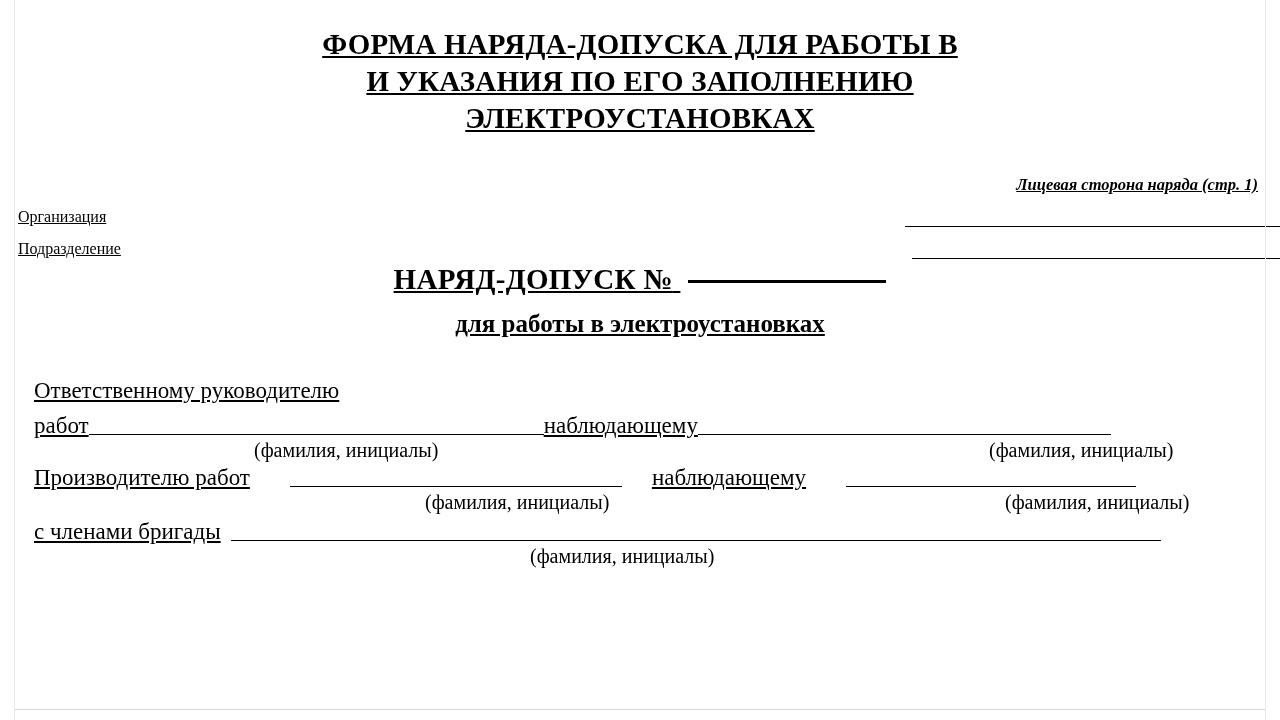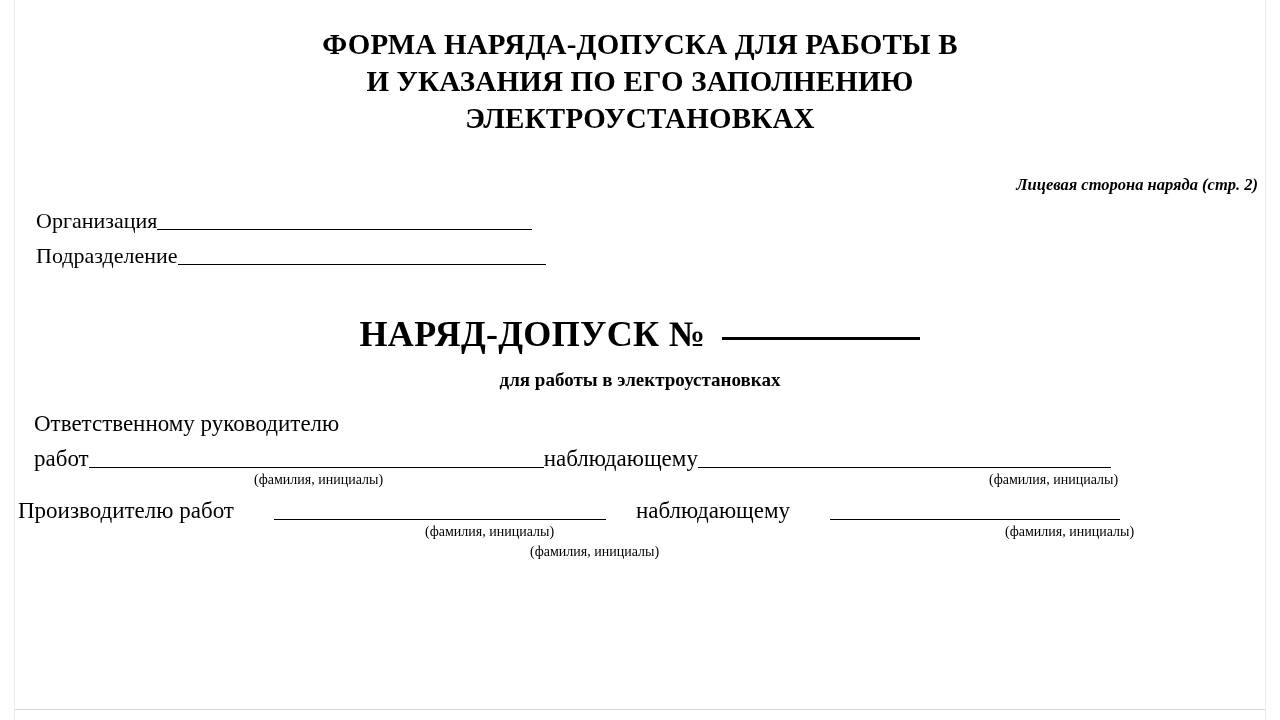"ФОРМА НАРЯДА-ДОПУСКА ДЛЯ РАБОТЫ В" .page { text-decoration: none -> underline }
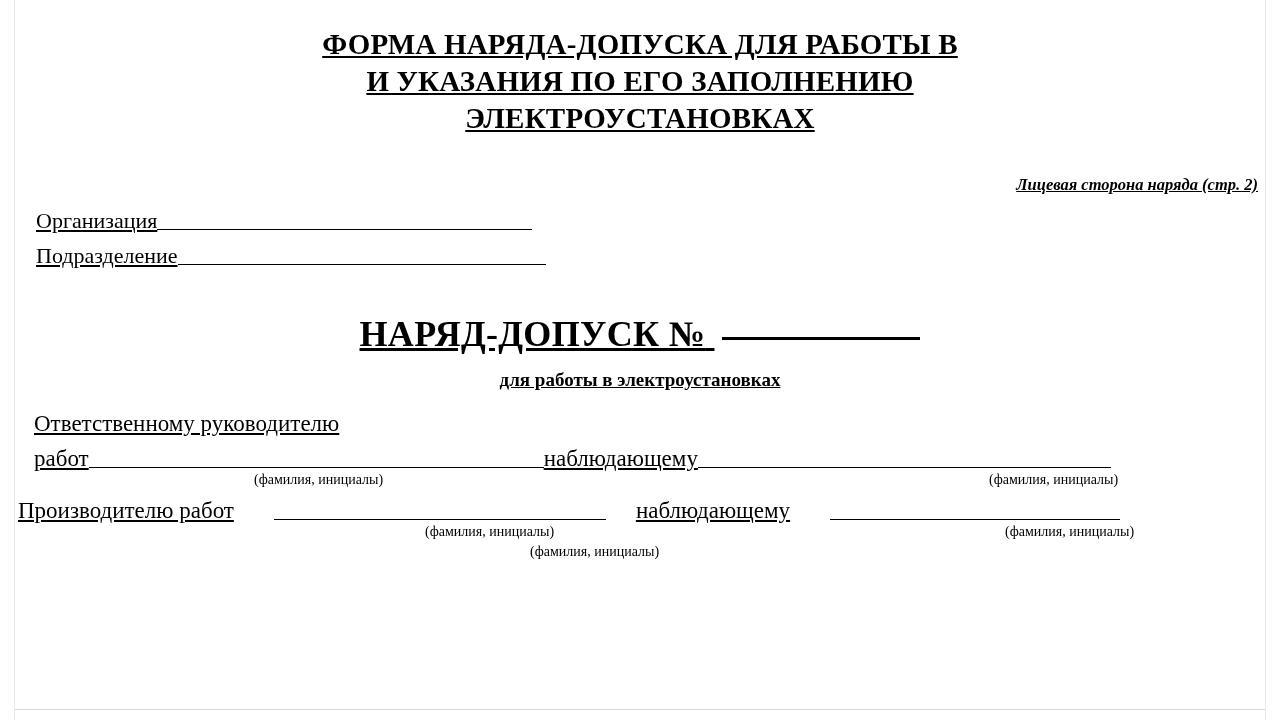"Лицевая сторона наряда (стр. 2)" div.side-note { text: 2 -> 1 }
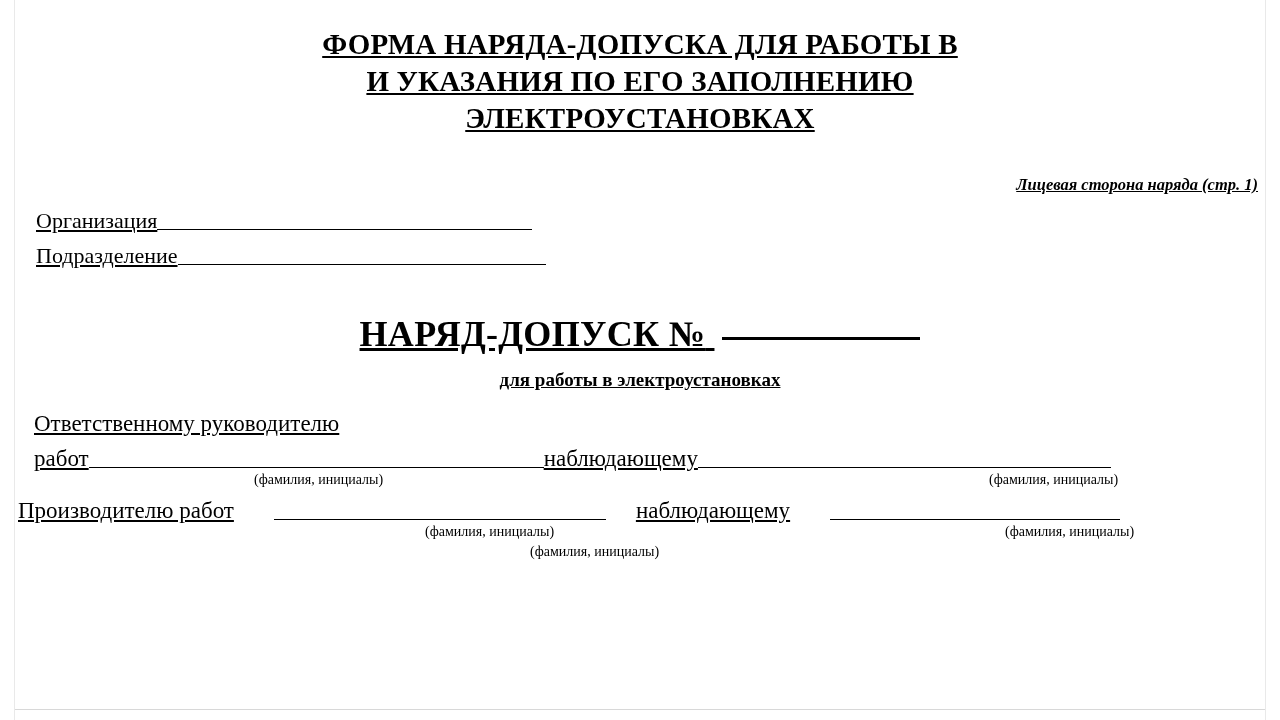"Организация" .field-row { flex-direction: none -> column; font-size: 22px -> 16px; padding-left: 36px -> 18px }
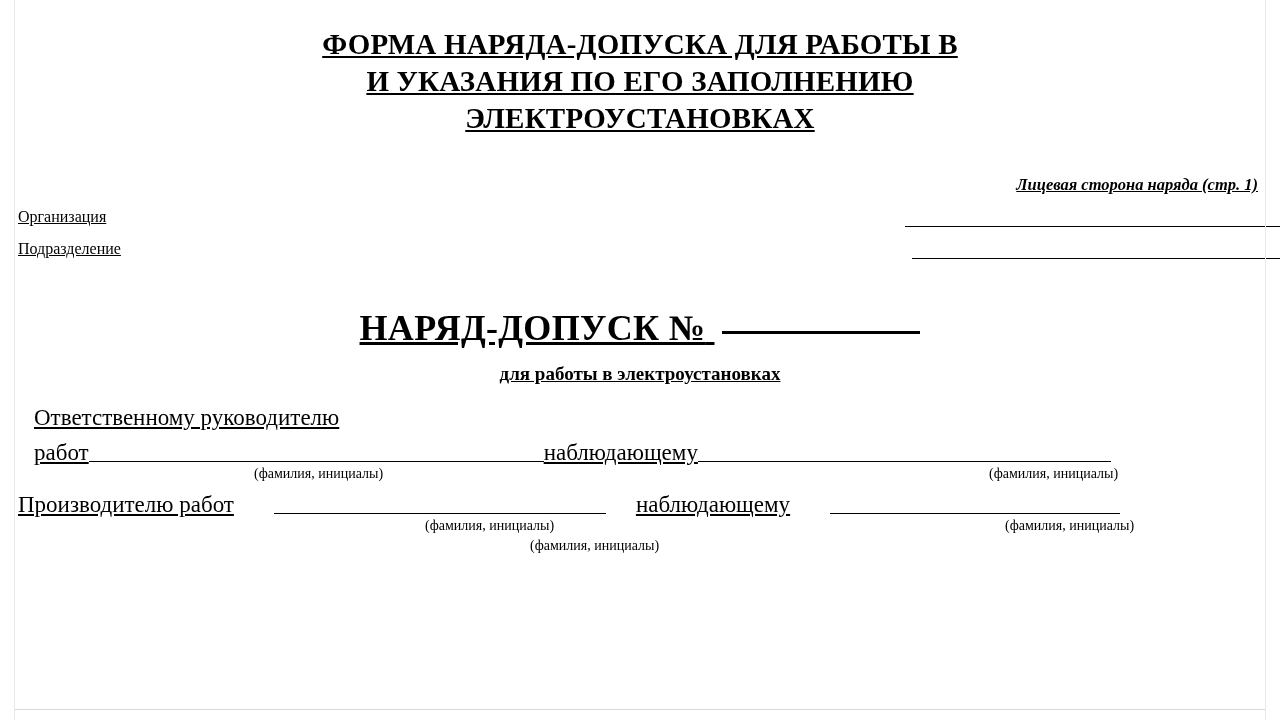"НАРЯД-ДОПУСК №" .order-title { font-size: 36px -> 29px; margin-top: 44px -> none }
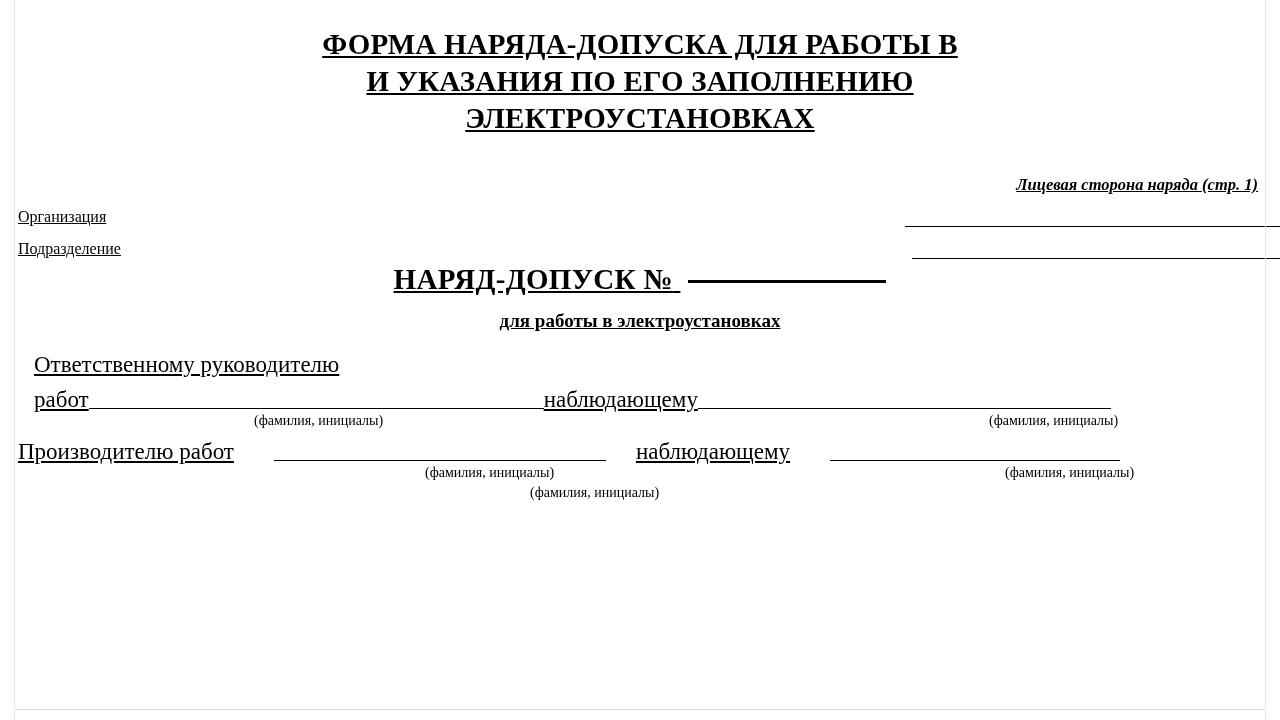"для работы в электроустановках" .order-sub { font-size: 19px -> 25px }
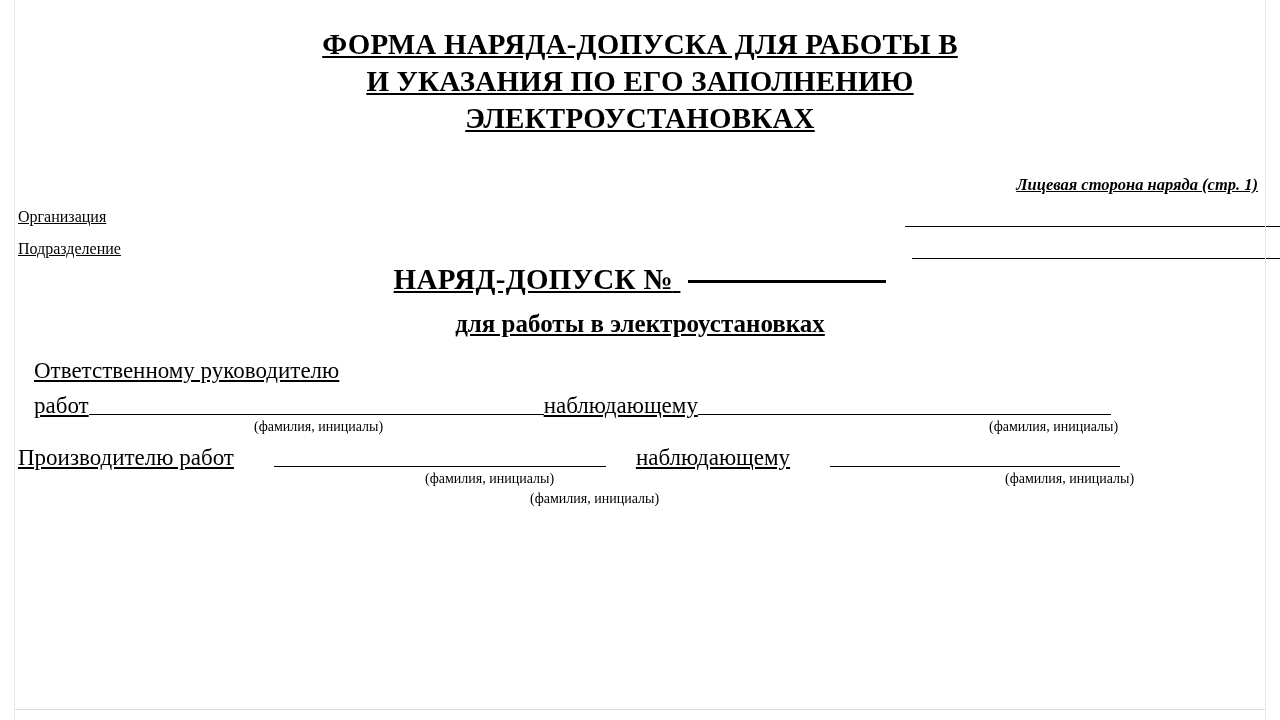"Ответственному руководителю" .block-resp { margin-top: 20px -> 40px }
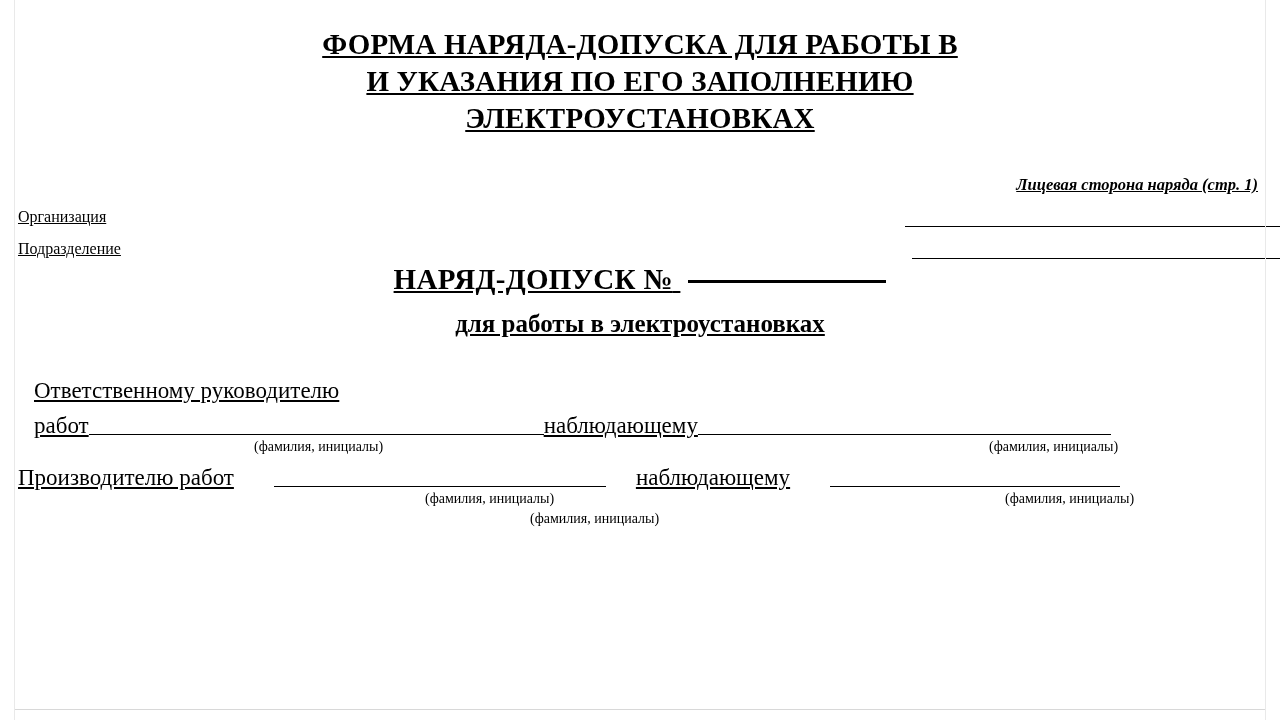"(фамилия, инициалы)" .caption-row { font-size: 14px -> 20px }
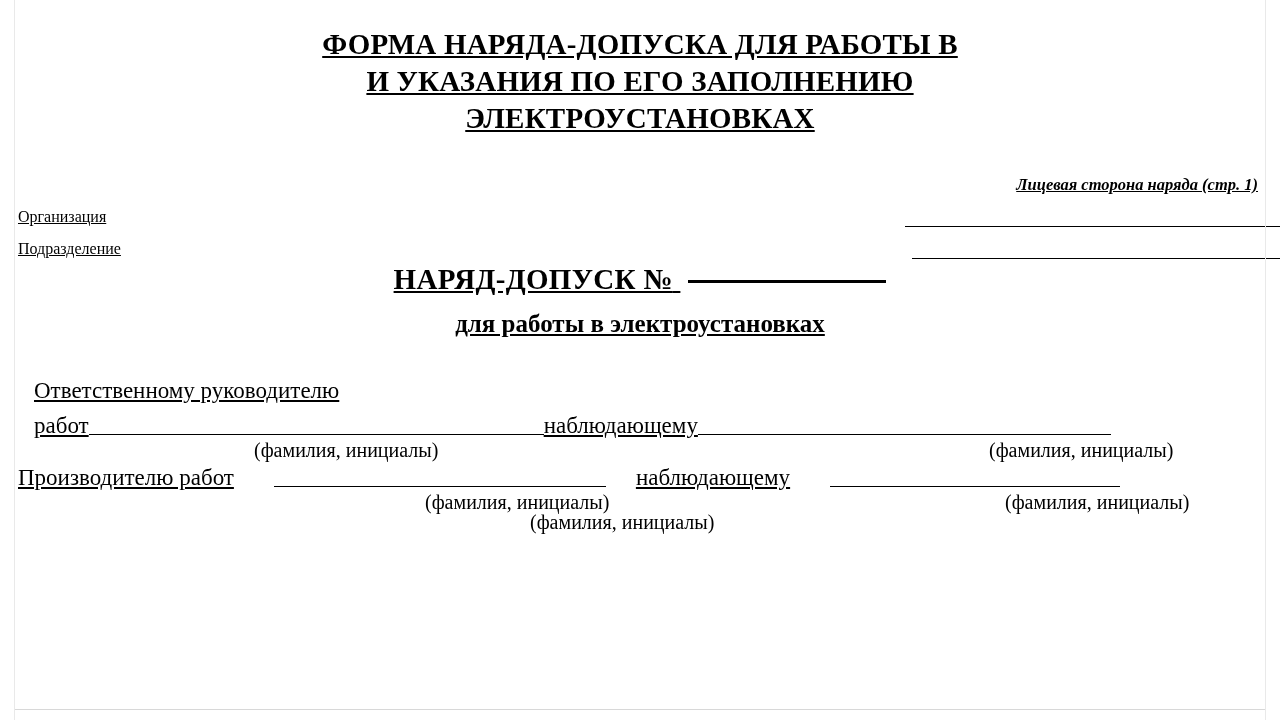"Производителю работ" .row-prod { padding-left: 18px -> 34px }
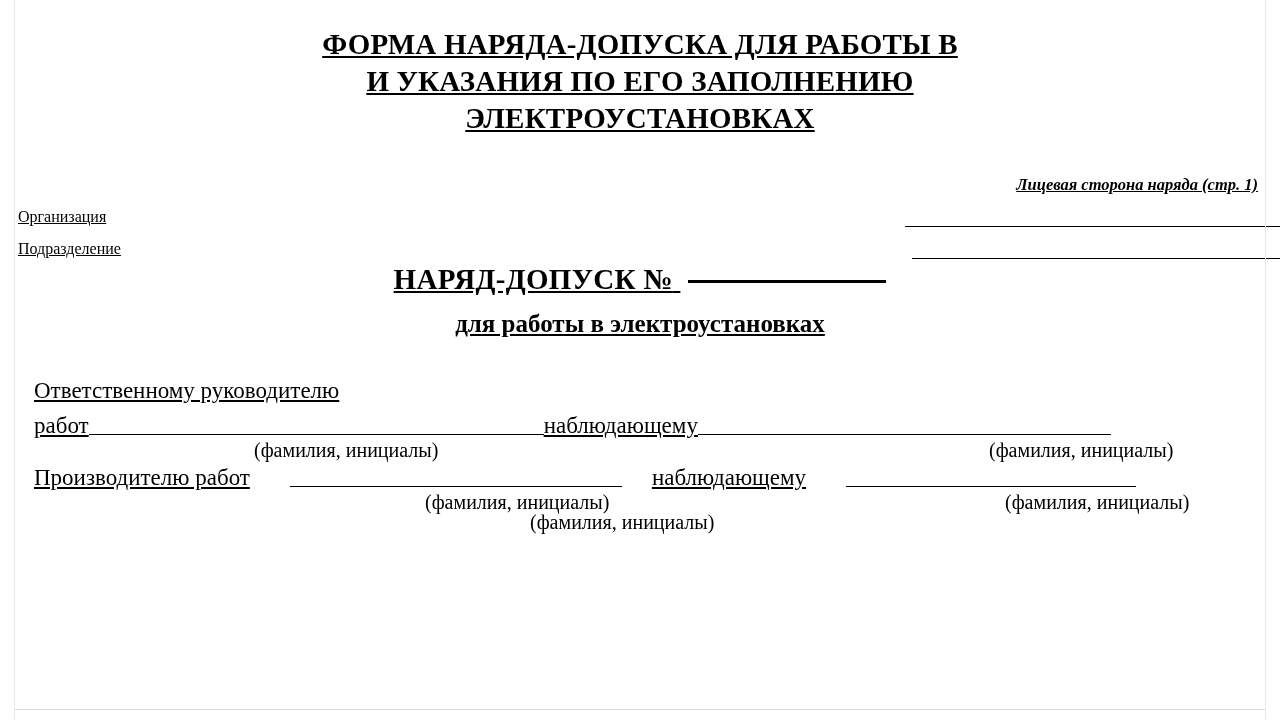"с членами бригады" div.row-brig { html: none -> <div> <span>с членами бригады</span> <span></span> </div> }
